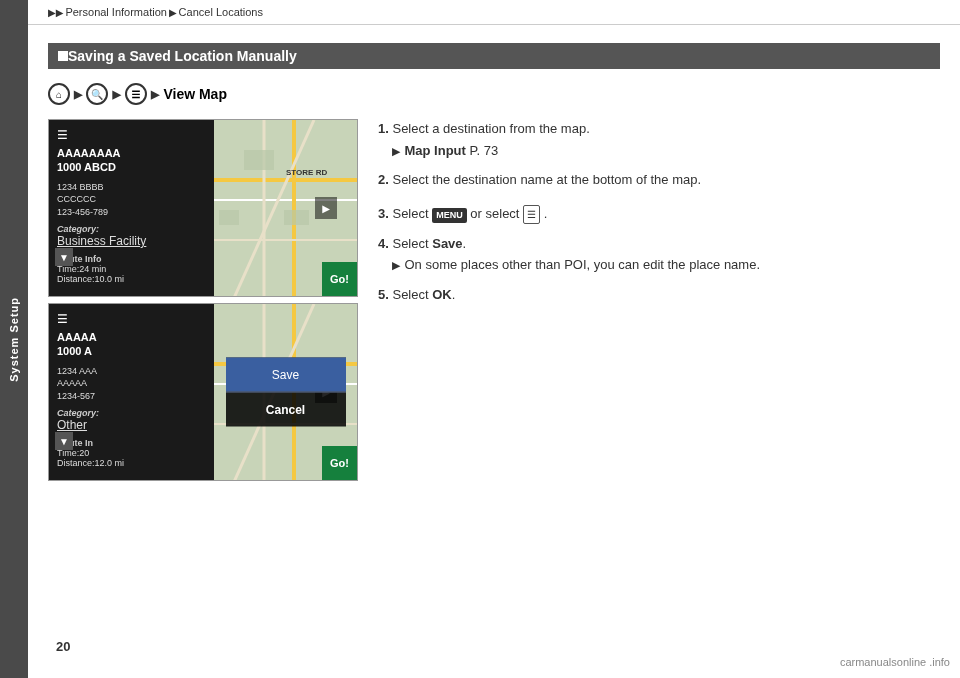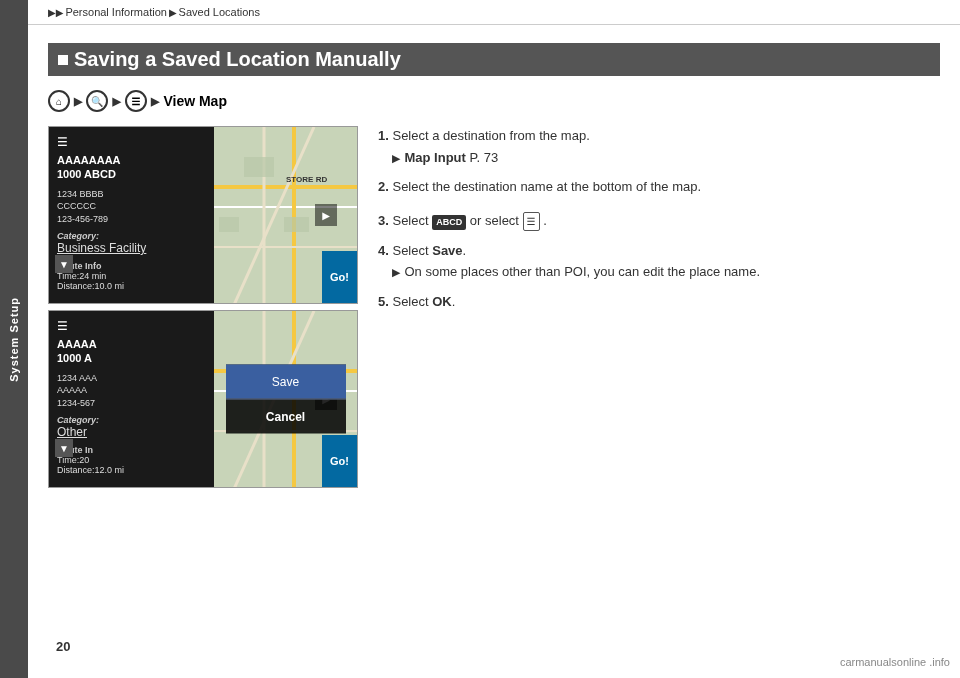"Saved Locations" span { text: Saved -> Cancel }
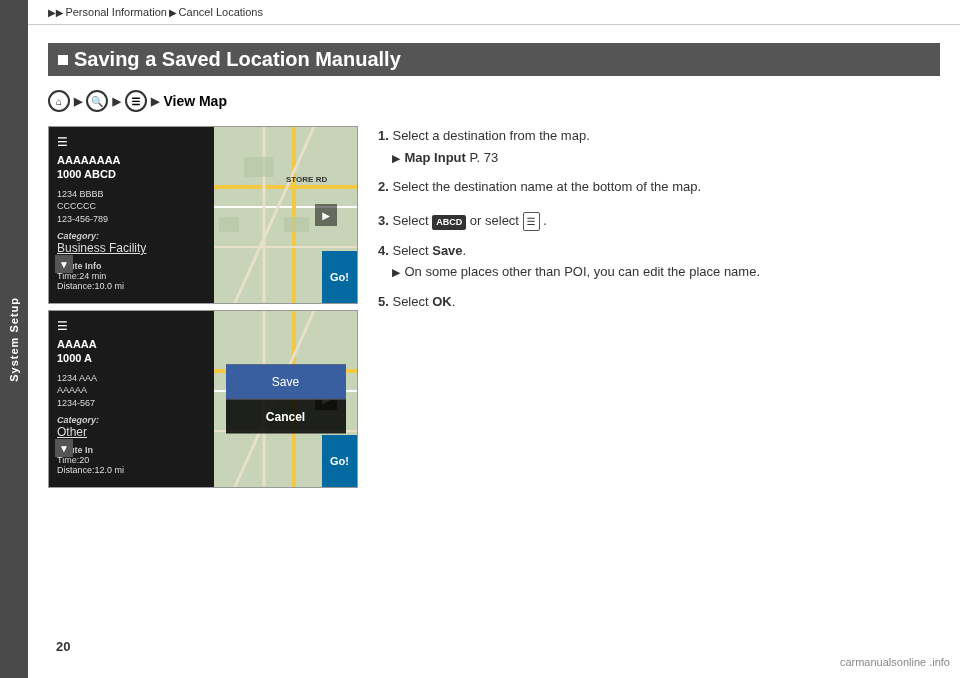"Saving a Saved Location Manually" .section-header { font-size: 20px -> 14px; gap: 6px -> none }
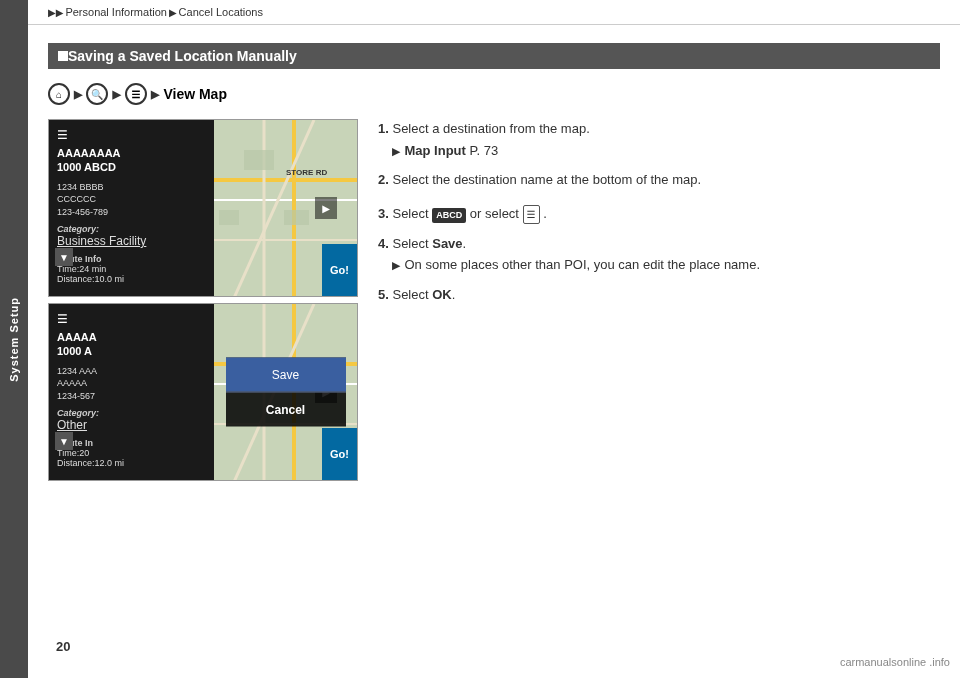"ABCD" span.menu-btn-inline { text: ABCD -> MENU }
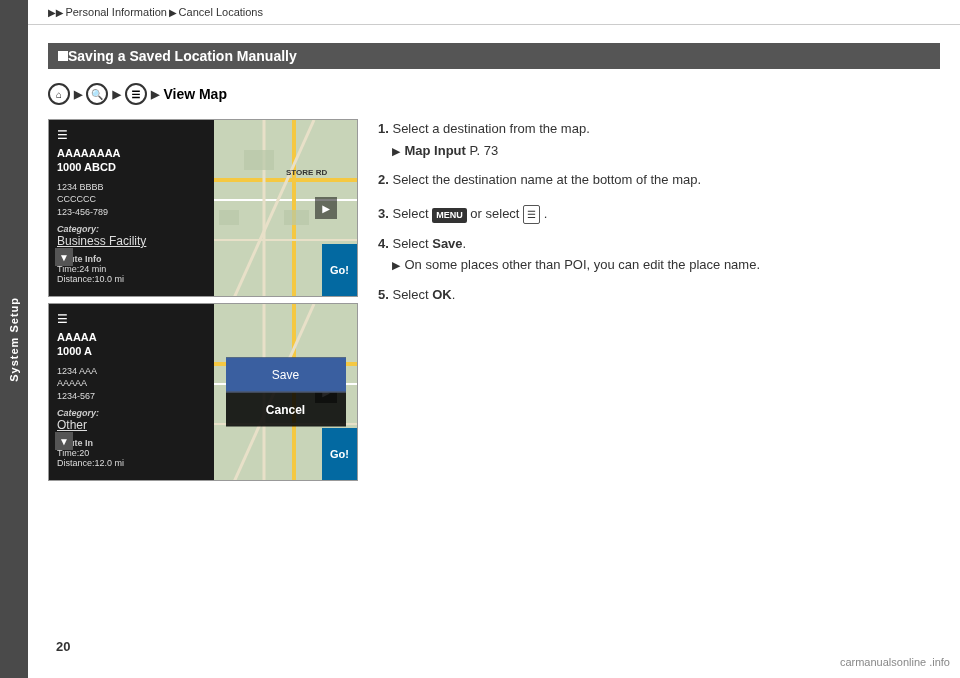"Go!" .go-button { background: #0369a1 -> #15803d; padding: 20px 8px -> 11px 8px }
